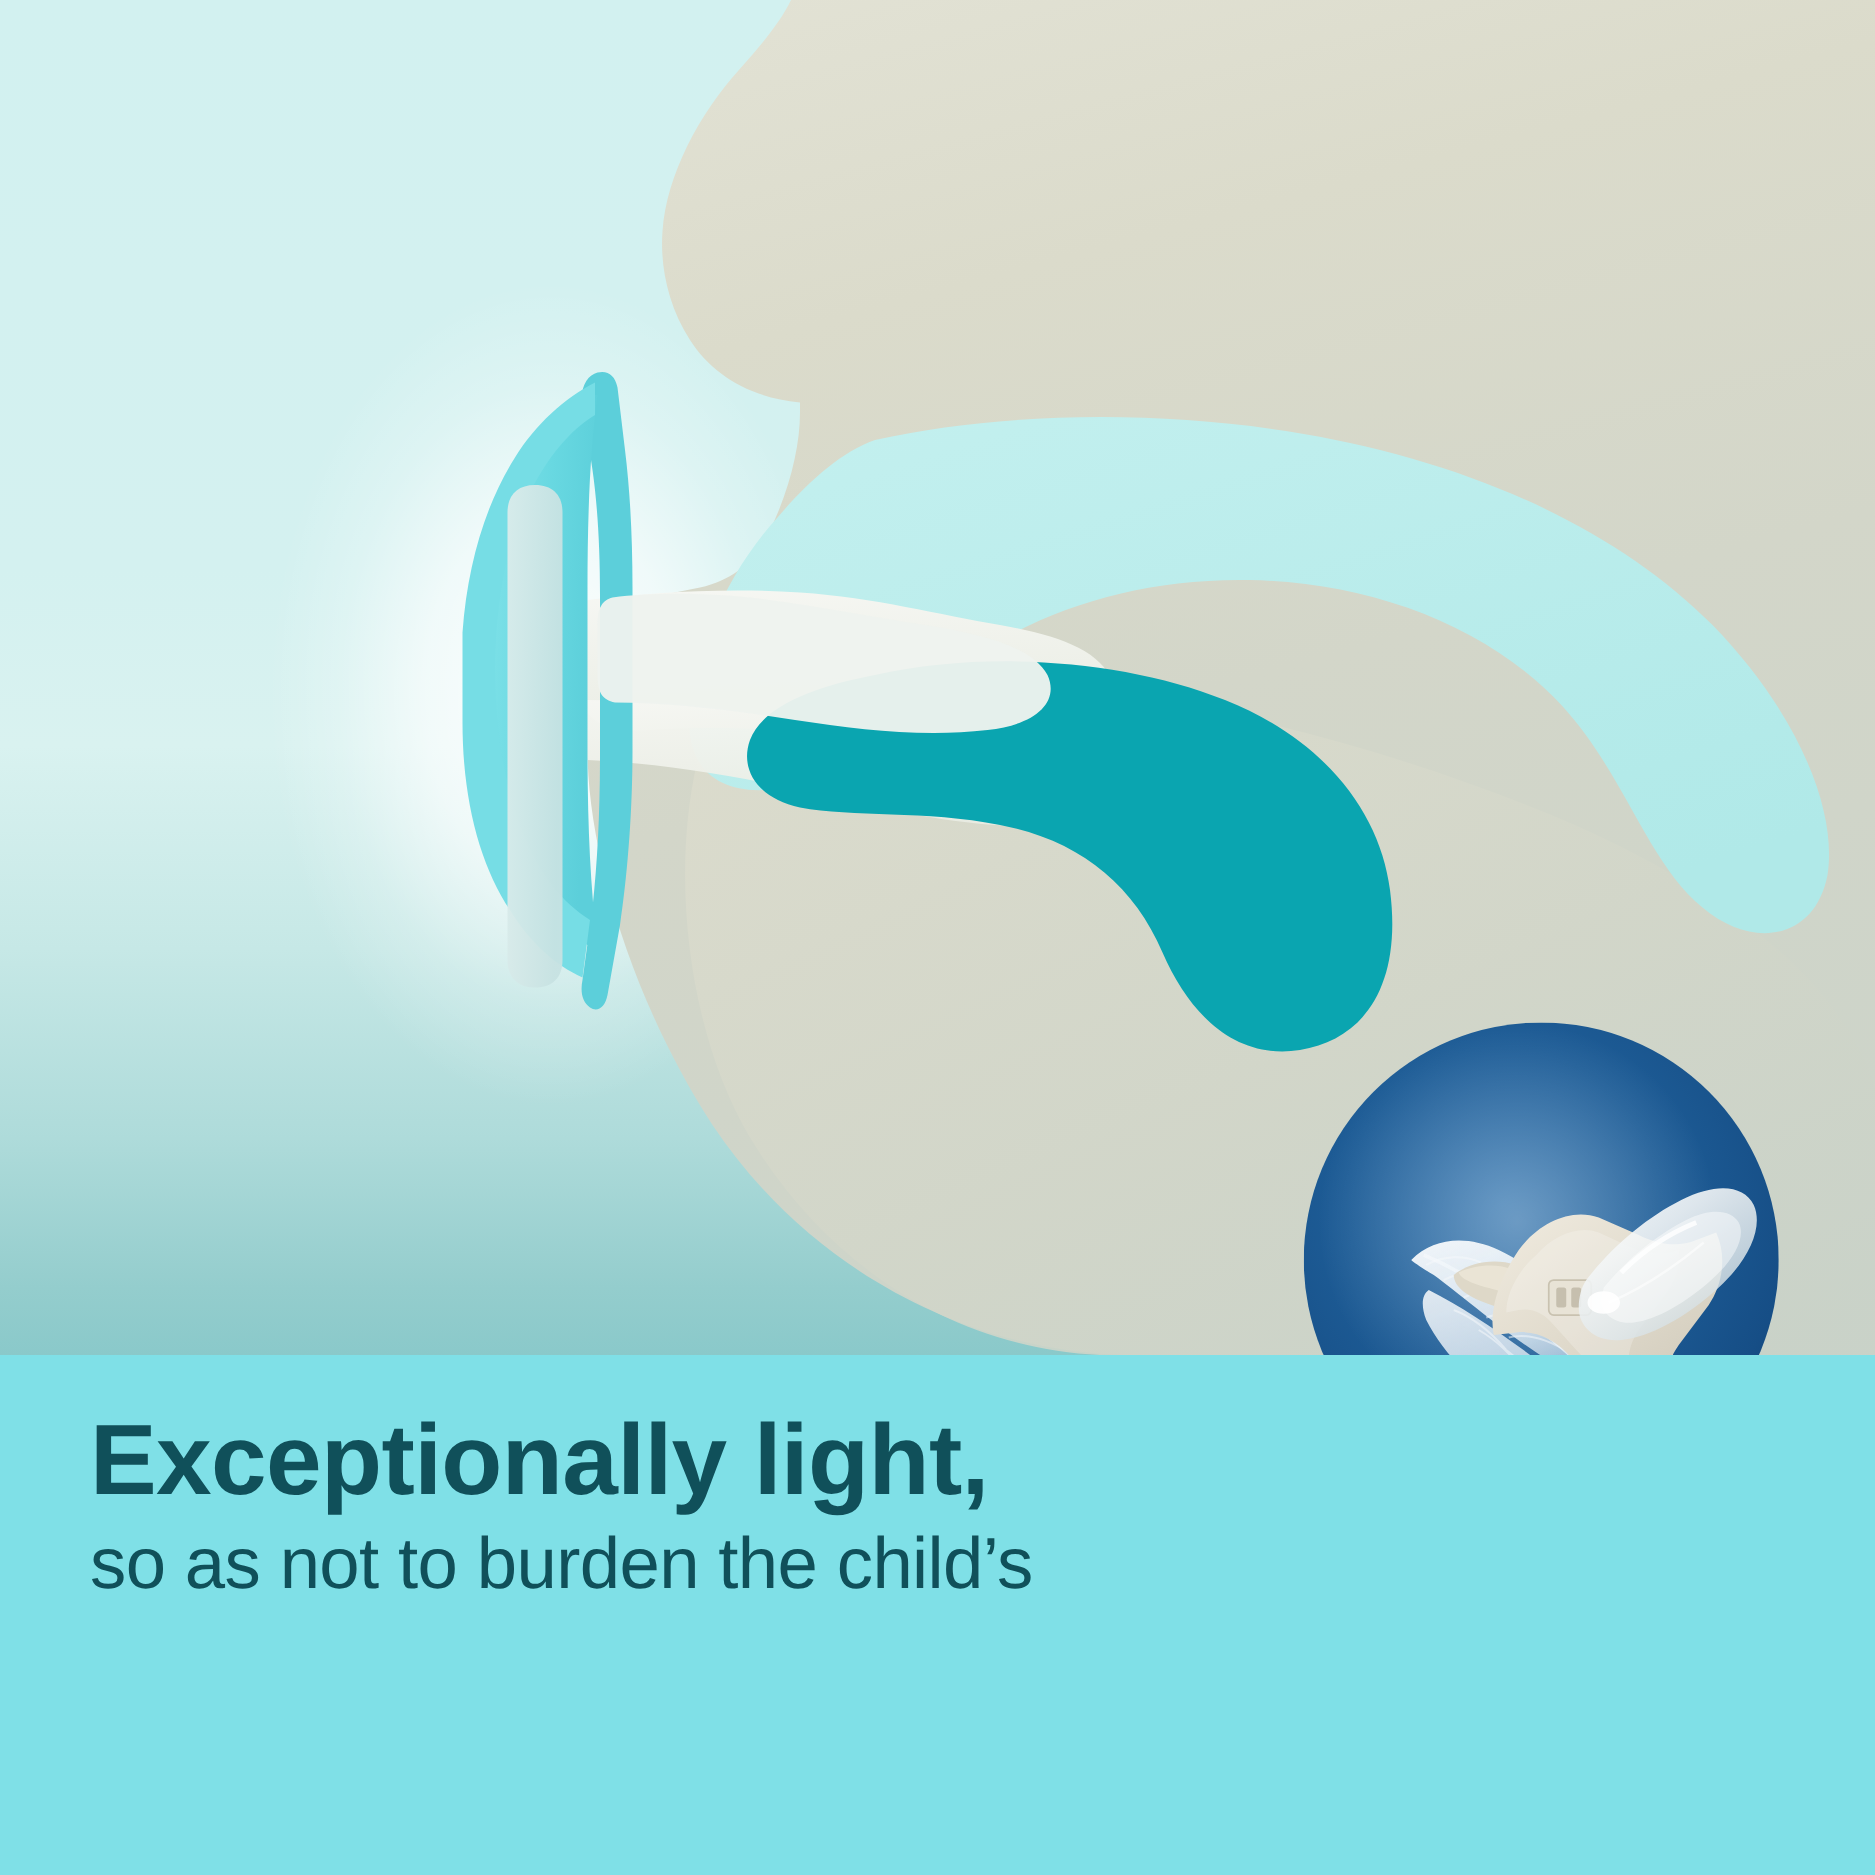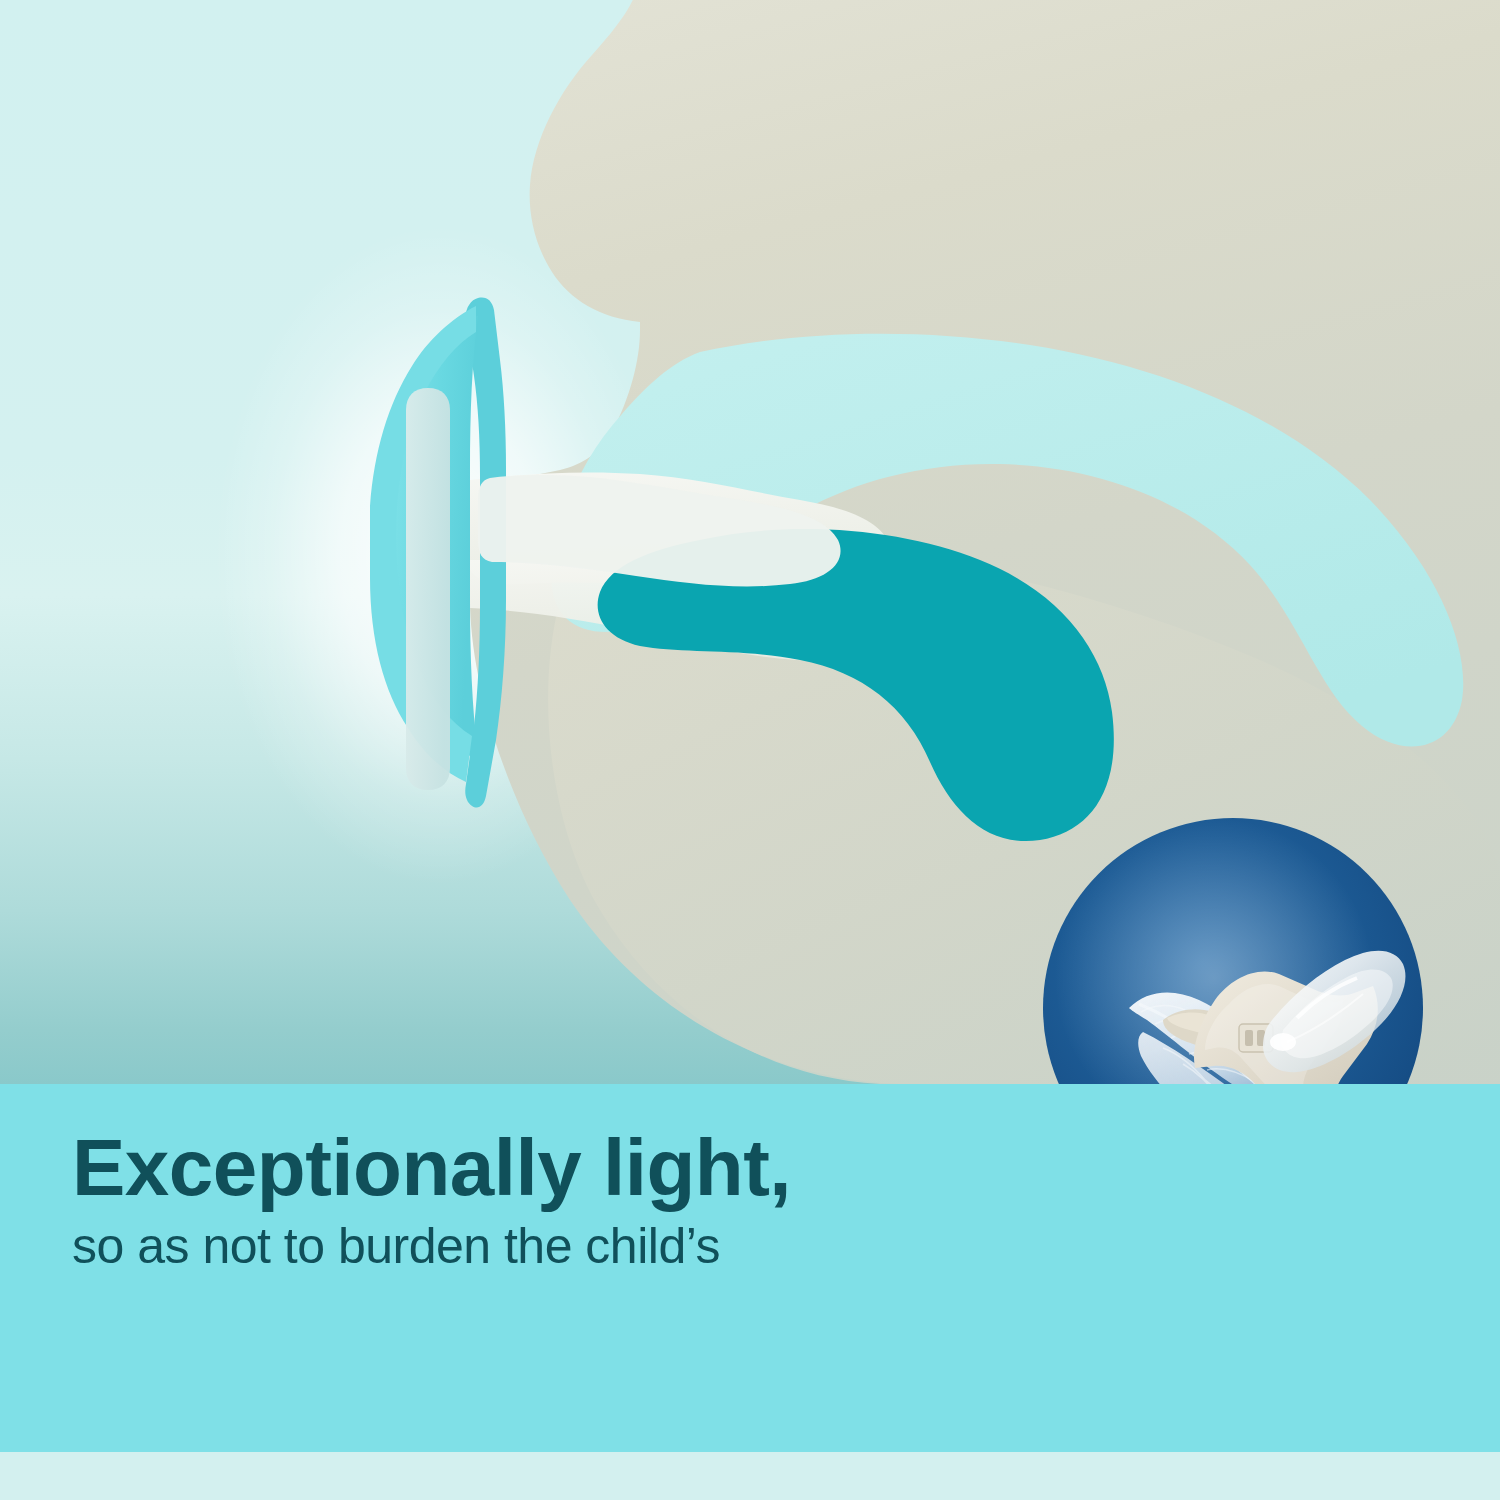"Exceptionally light," .caption-banner { height: 368px -> 416px }
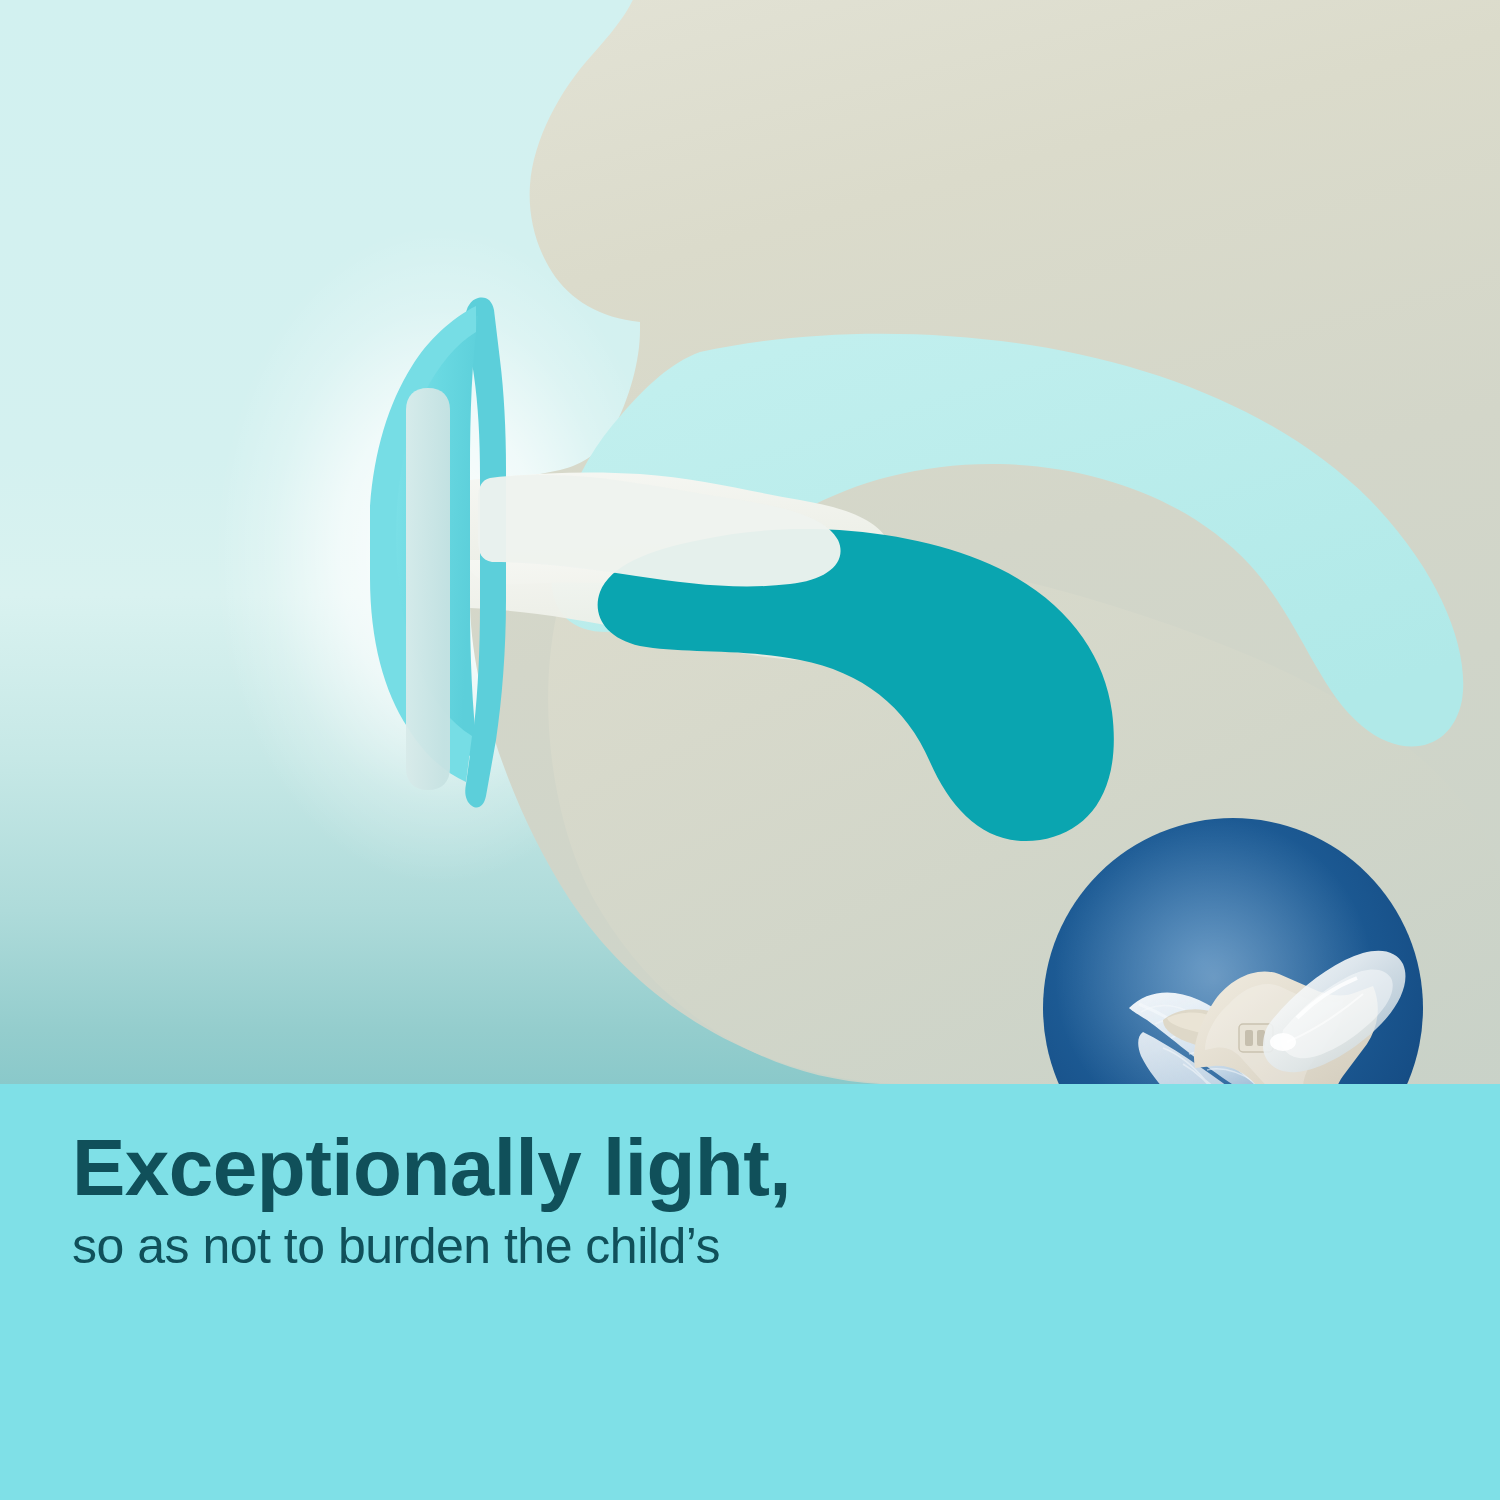"so as not to burden" .cap-line-2, .cap-line-3 { font-size: 50px -> 58px }
